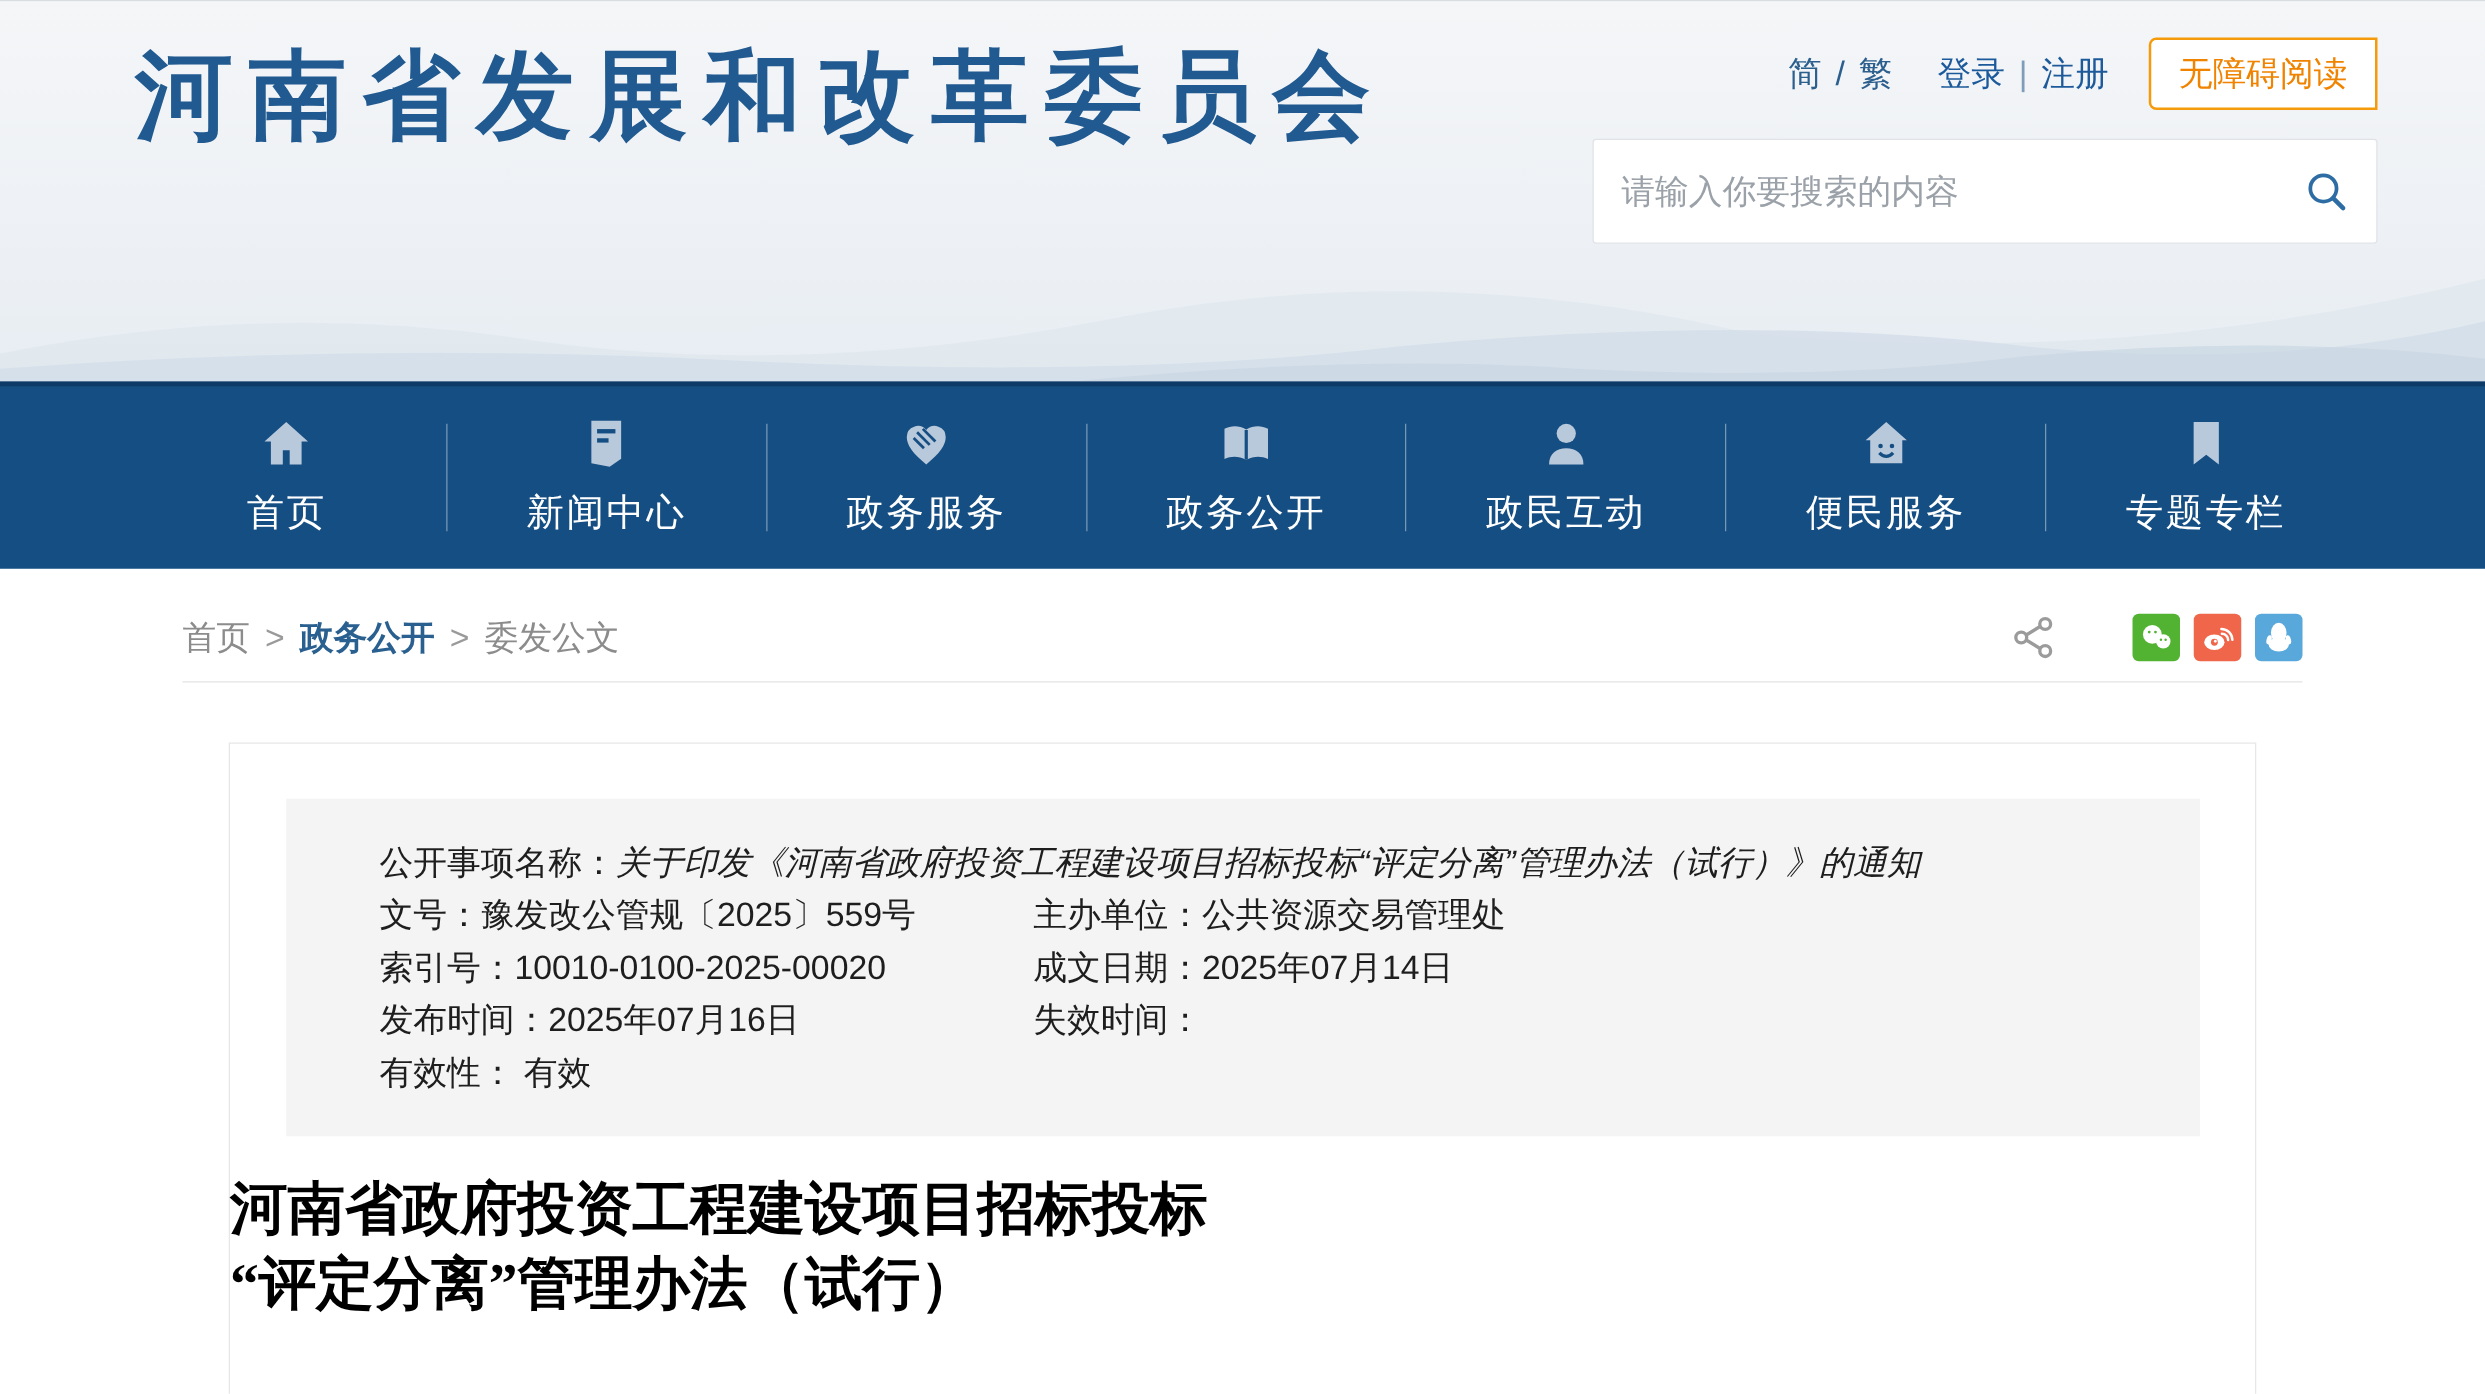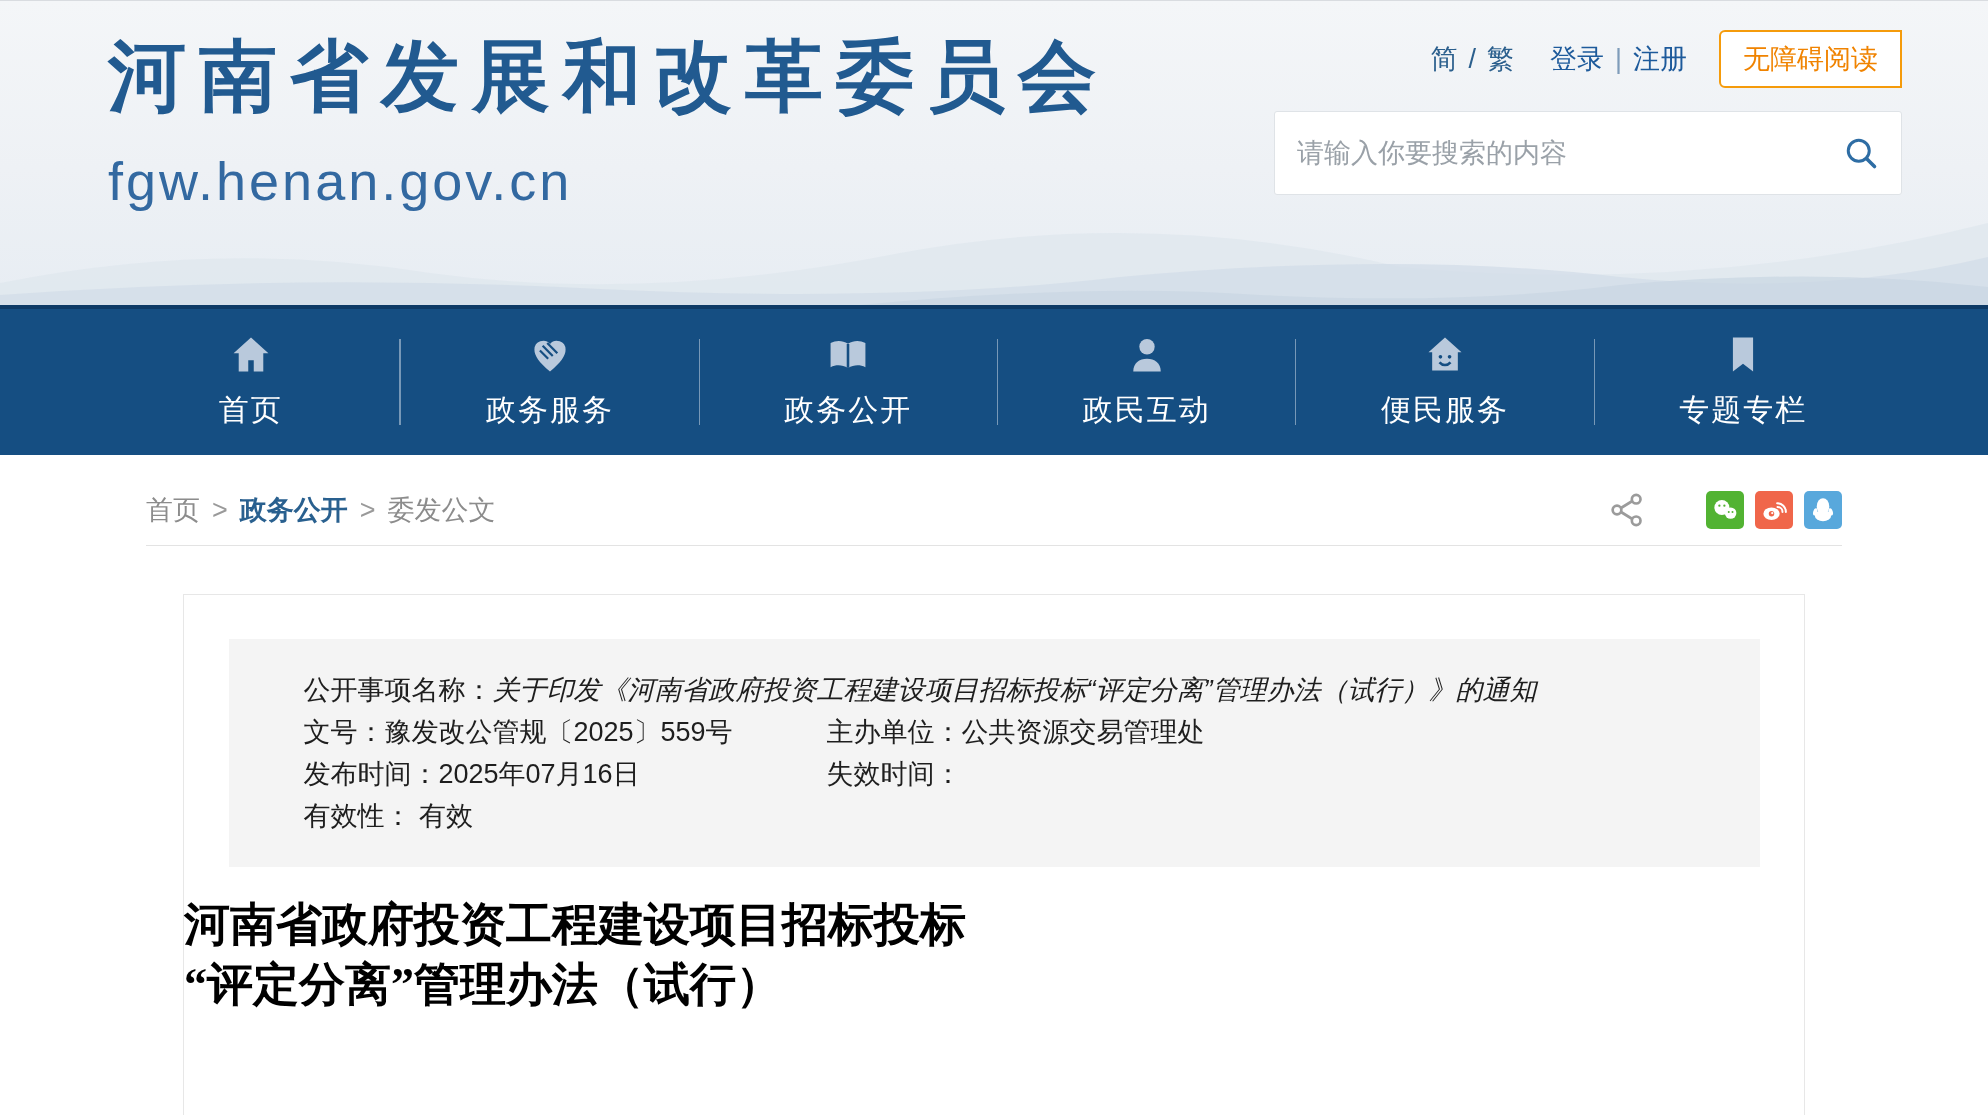"fgw.henan.gov.cn" div.site-domain { html: <div>fgw.henan.gov.cn</div> -> none }
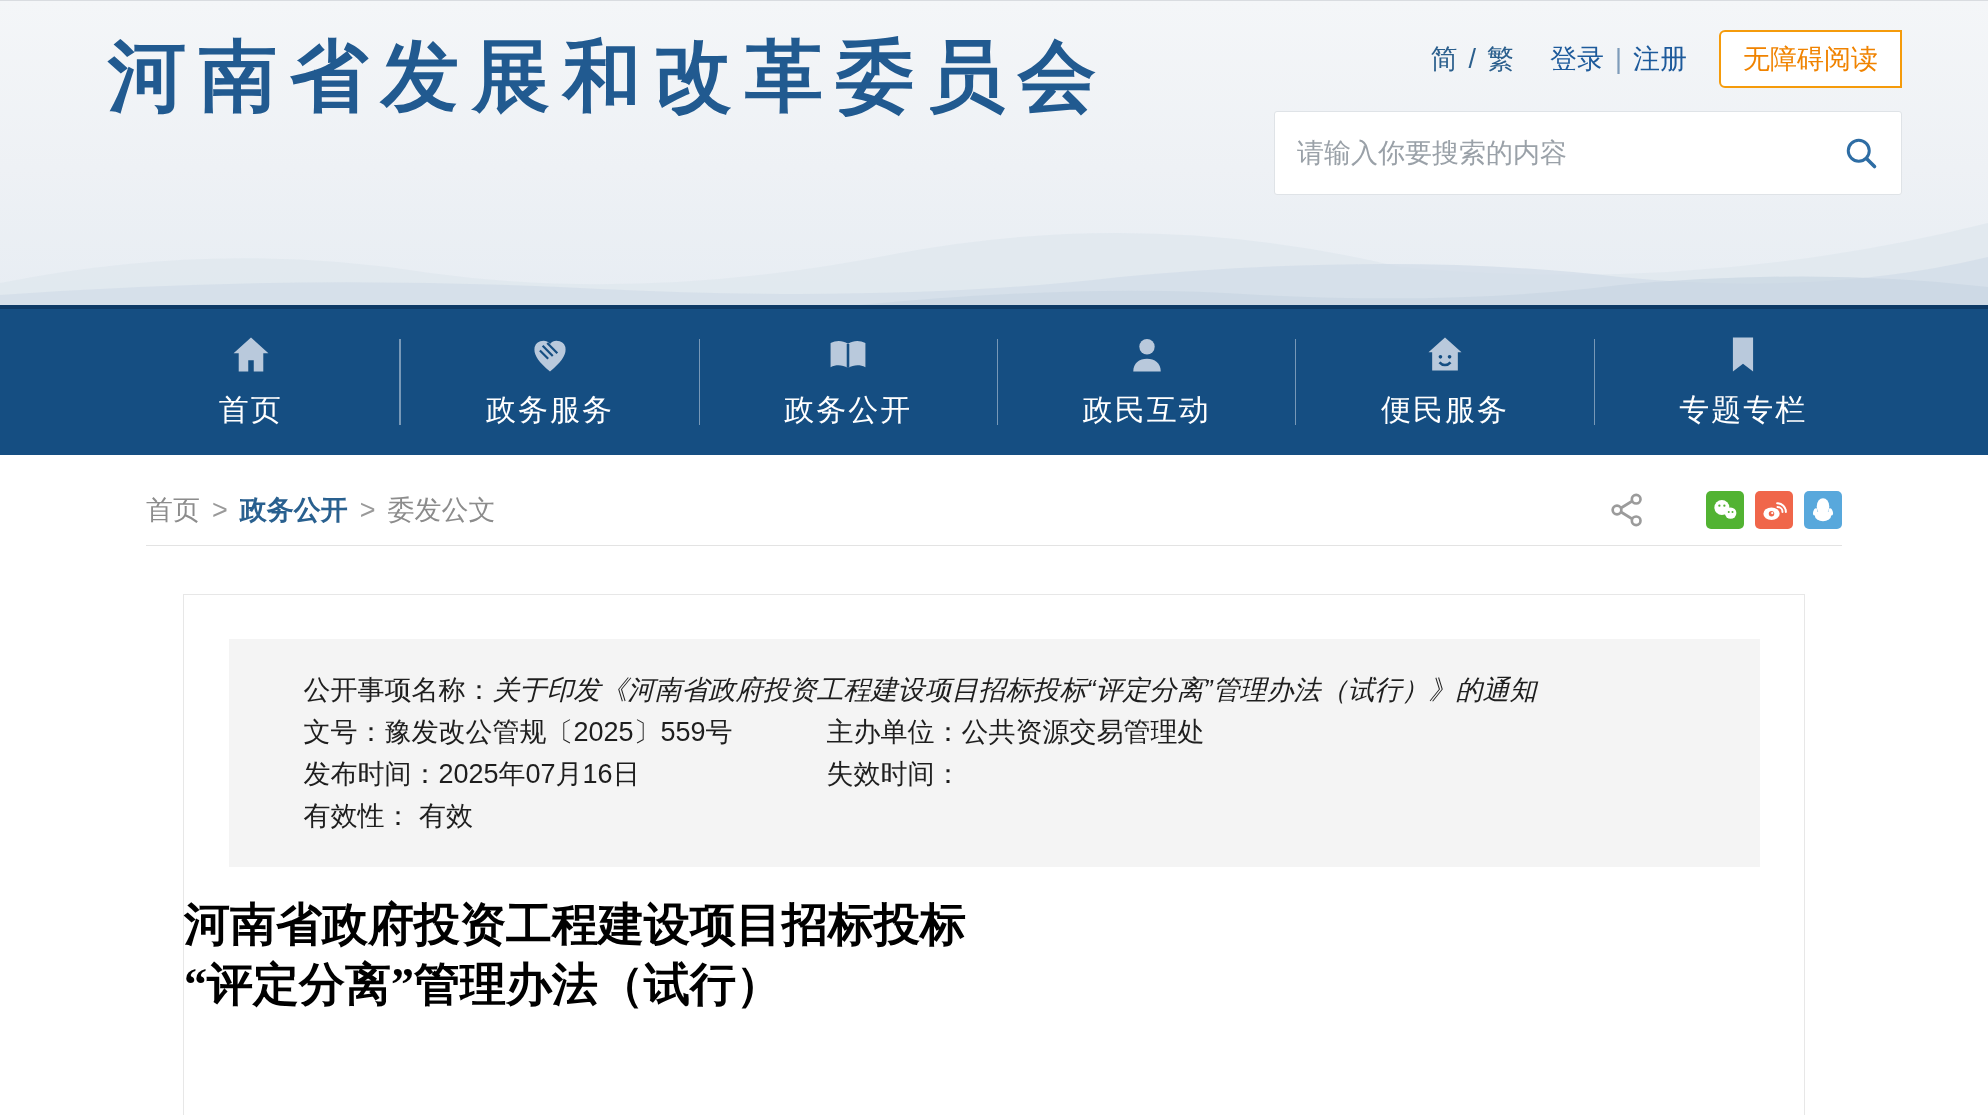"新闻中心" div.nav-item { html: none -> <div> <svg> <path></path> <rect></rect> <rect></rect> </svg> <span>新闻中心</span> </div> }
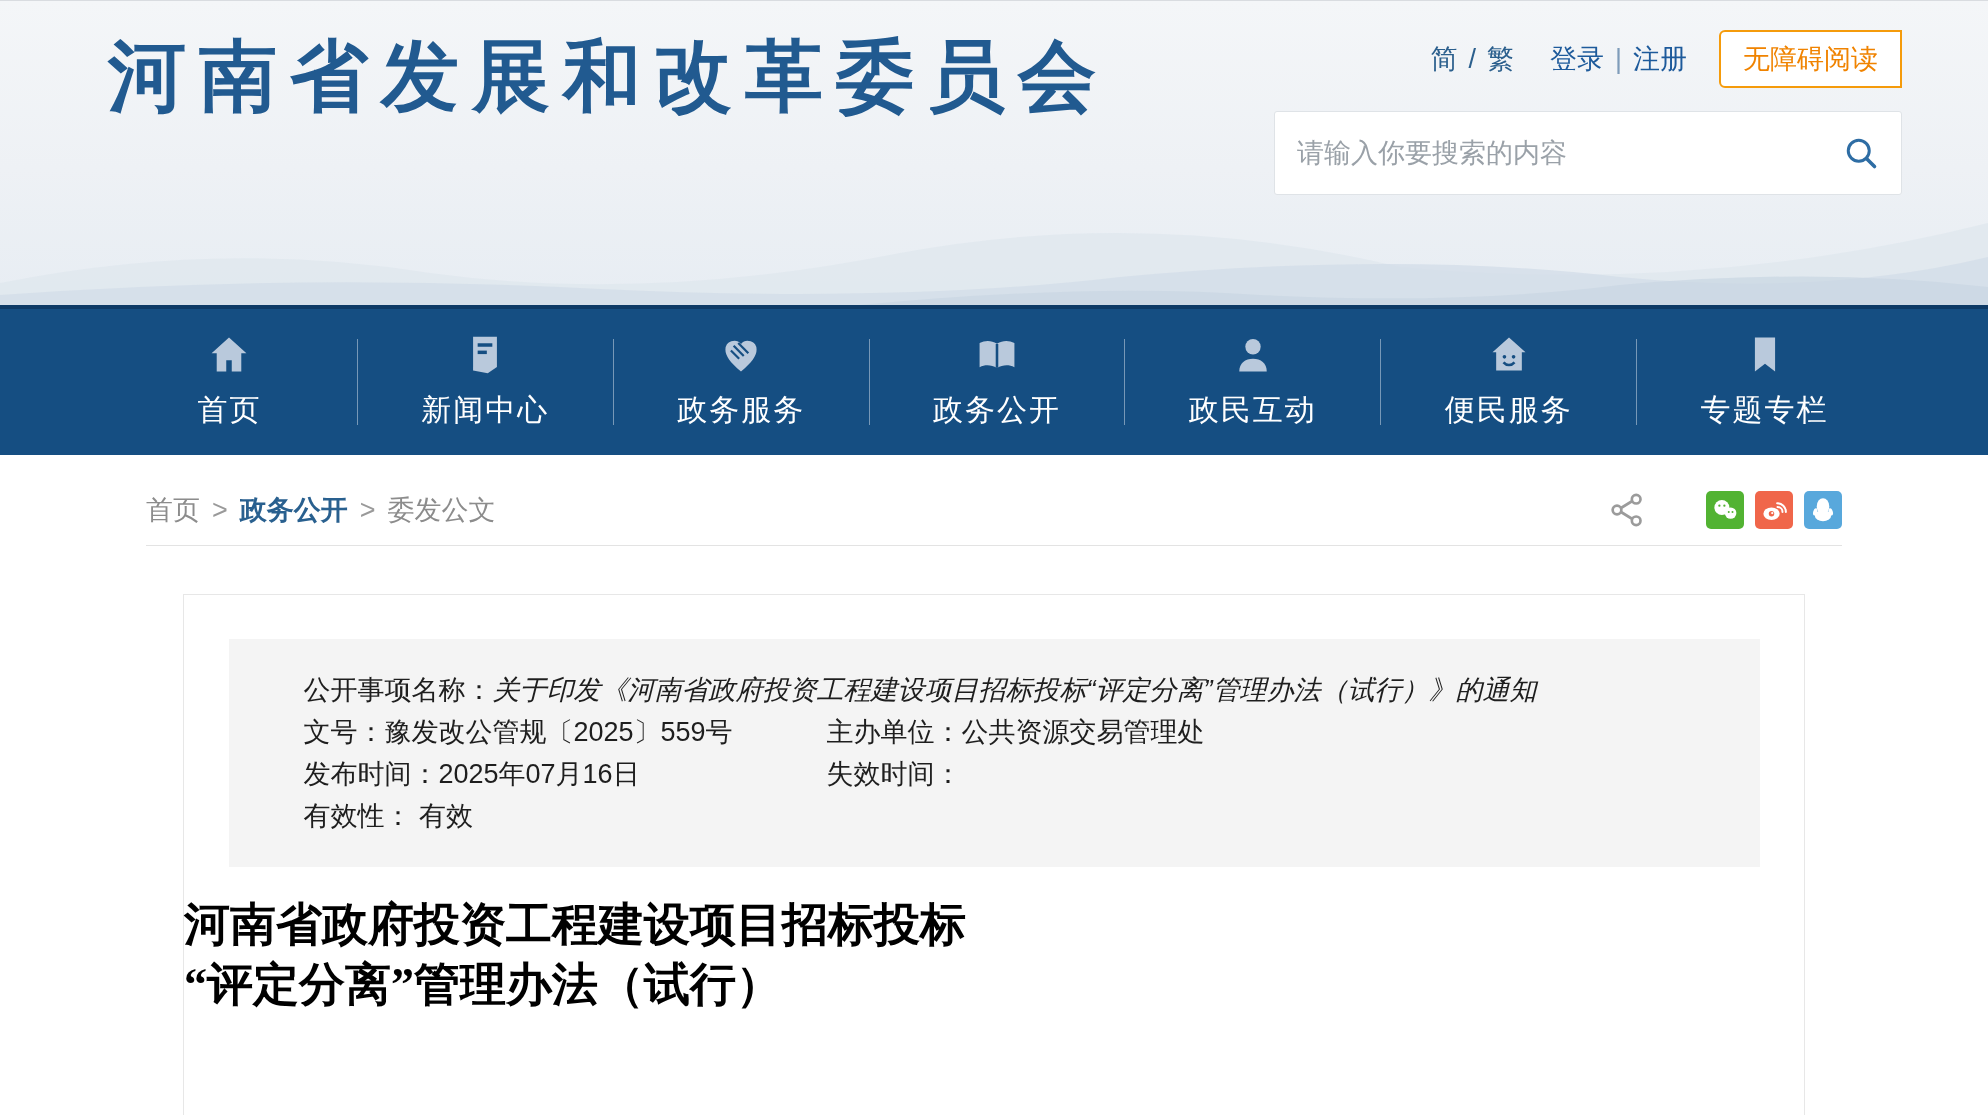"索引号：10010-0100-2025-00020" div.info-pair { html: none -> <div> <div><span>索引号：</span><span>10010-0100-2025-00020</span></div> <div><span>成文日期：</span><span>2025年07月14日</span></div> </div> }
